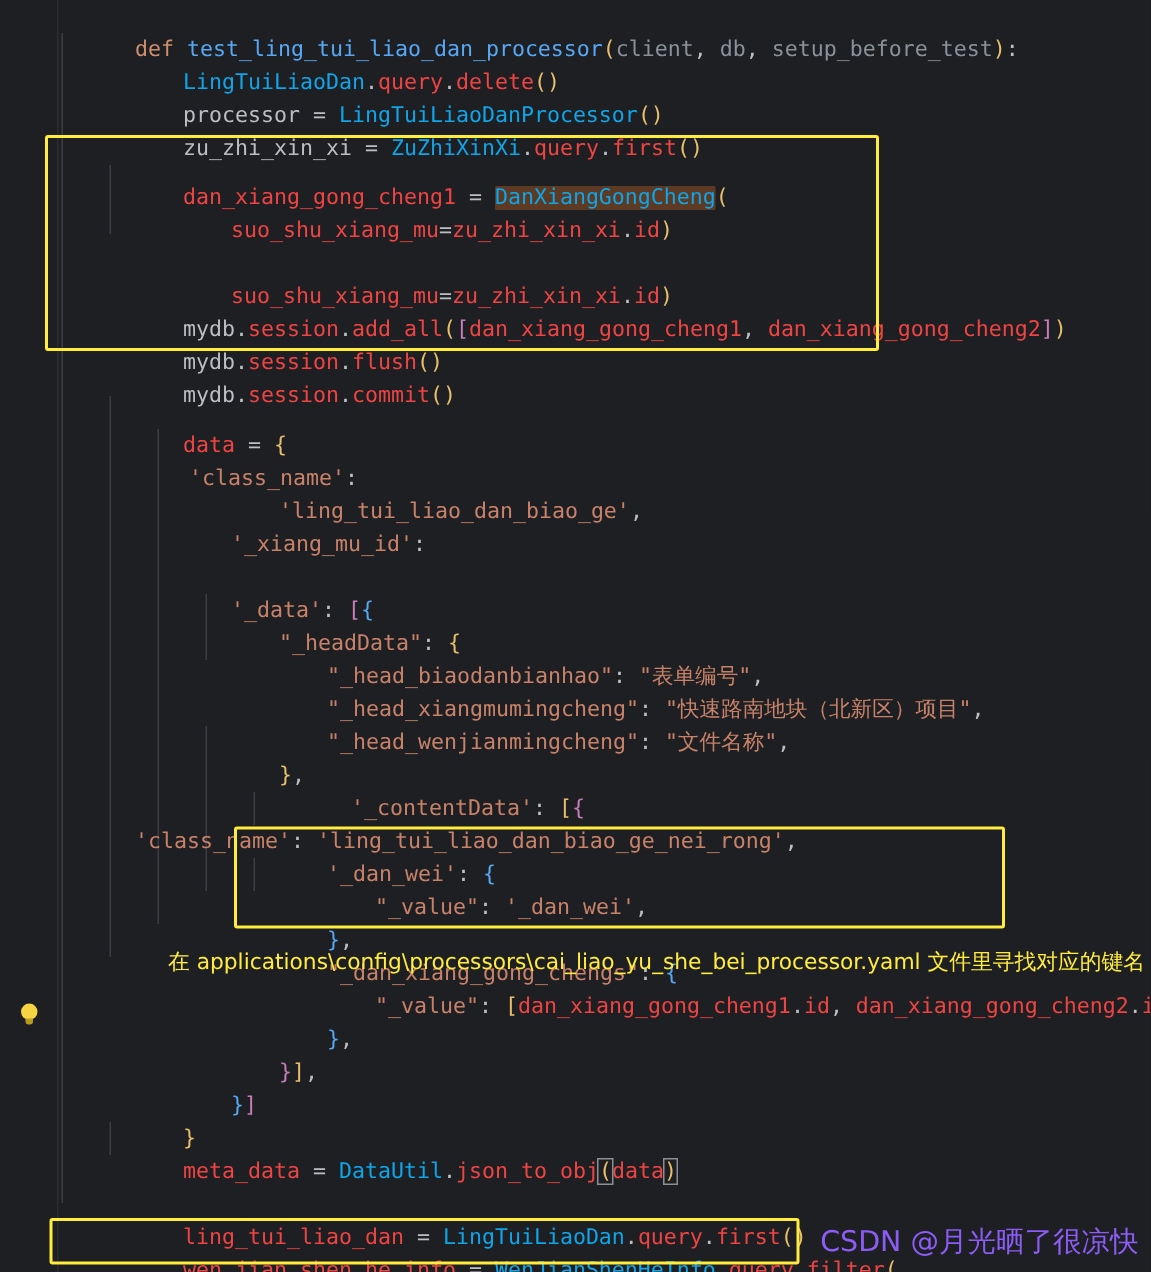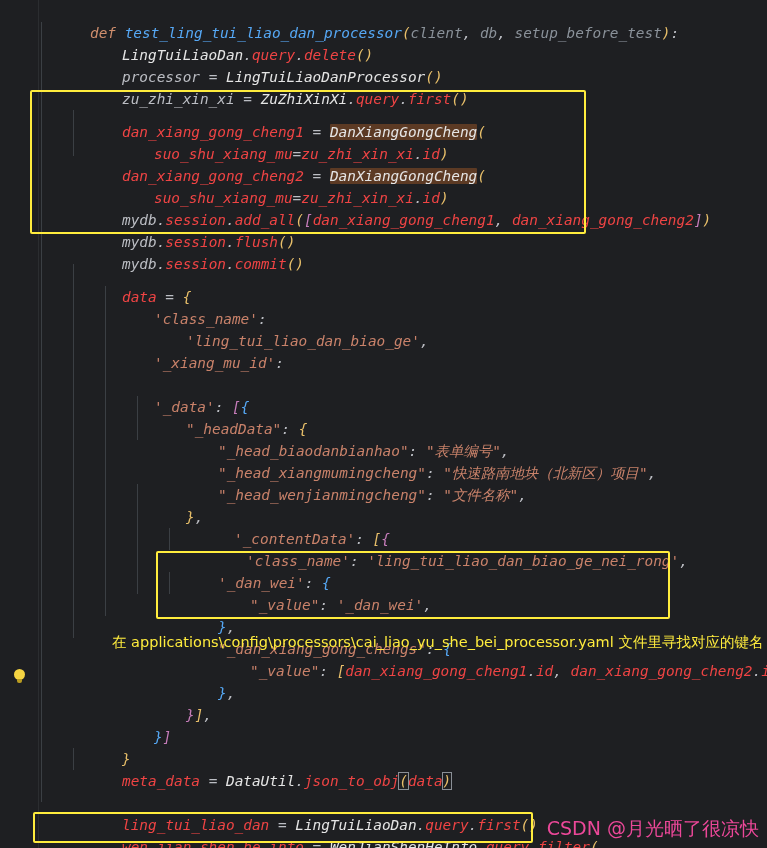"def" #code { font-style: italic -> none }
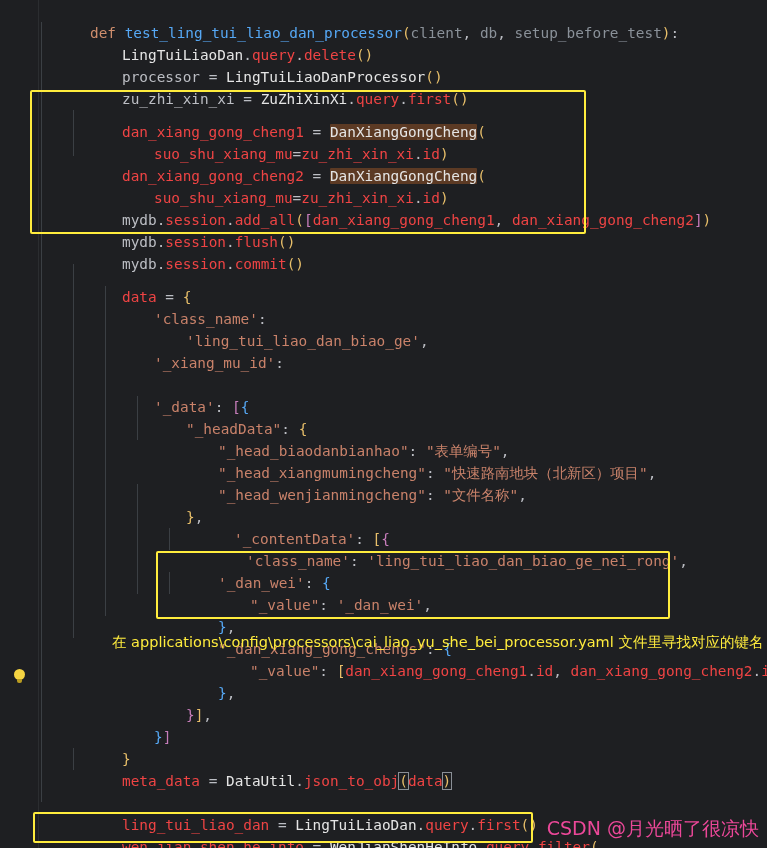"LingTuiLiaoDan" .cls { color: #e5e5e5 -> #0ea5e9 }
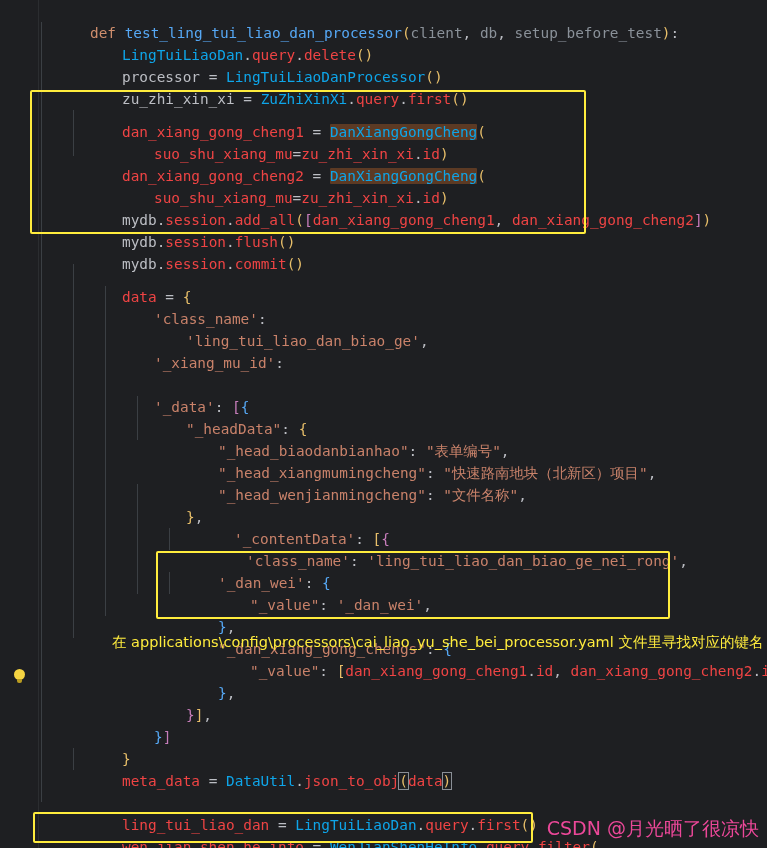"dan_xiang_gong_cheng2 =" div.line { html: <div> <span>dan_xiang_gong_cheng2</span><span> = </span><span>DanXiangGongCheng</span><span>(</span> </div> -> none }
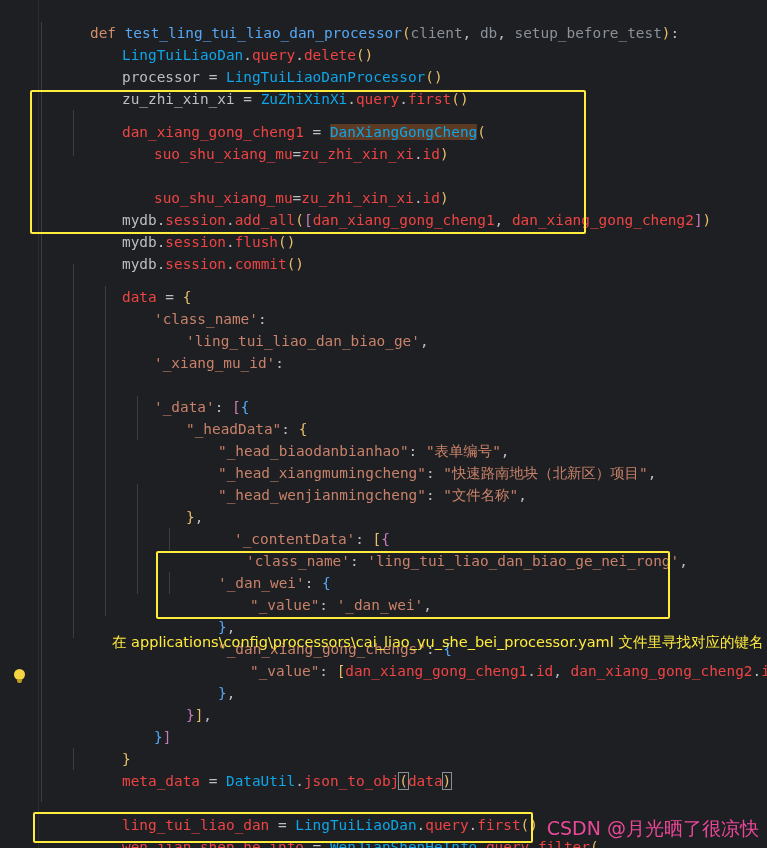"'class_name':" div.line { padding-left: 64px -> 36px }
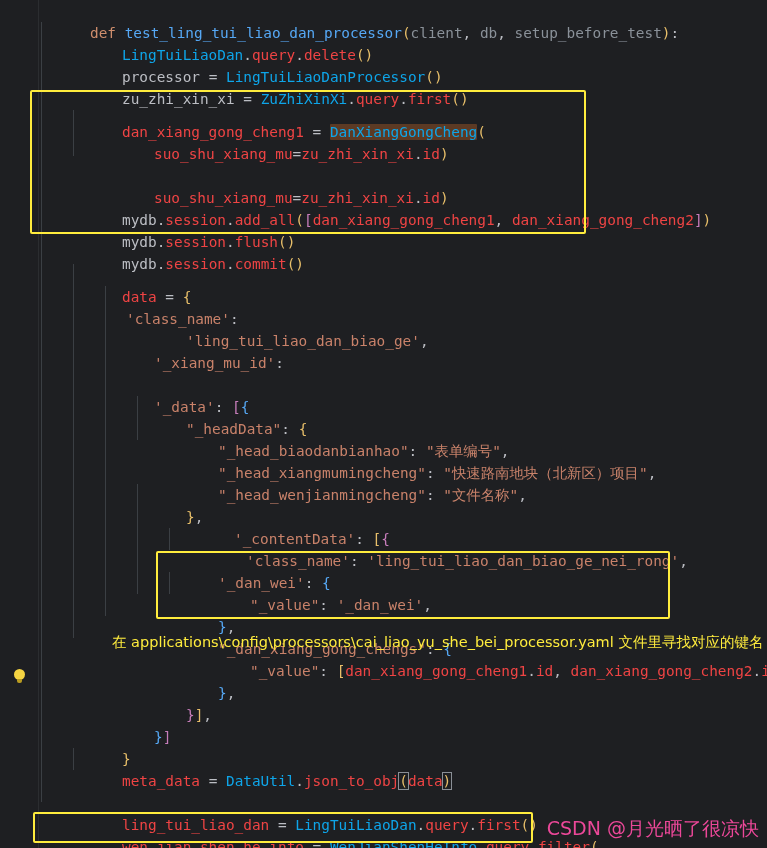"'class_name': 'ling_tui_liao_dan_biao_ge_nei_rong'," div.line { margin-left: 28px -> none; padding-left: 128px -> none }
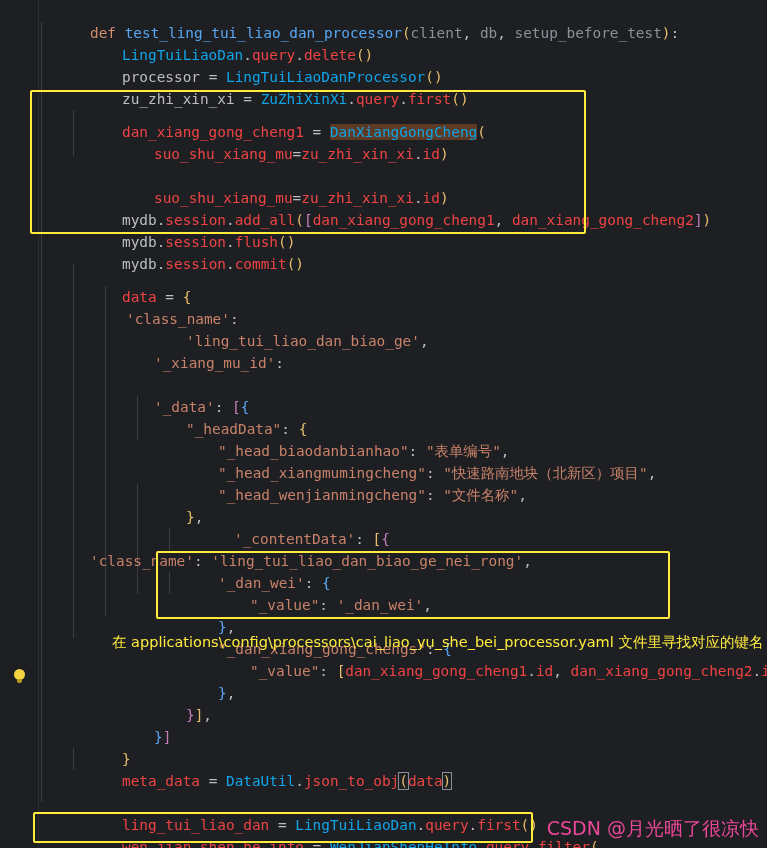"CSDN @月光晒了很凉快" #watermark { color: #ec4899 -> #8b5cf6 }
